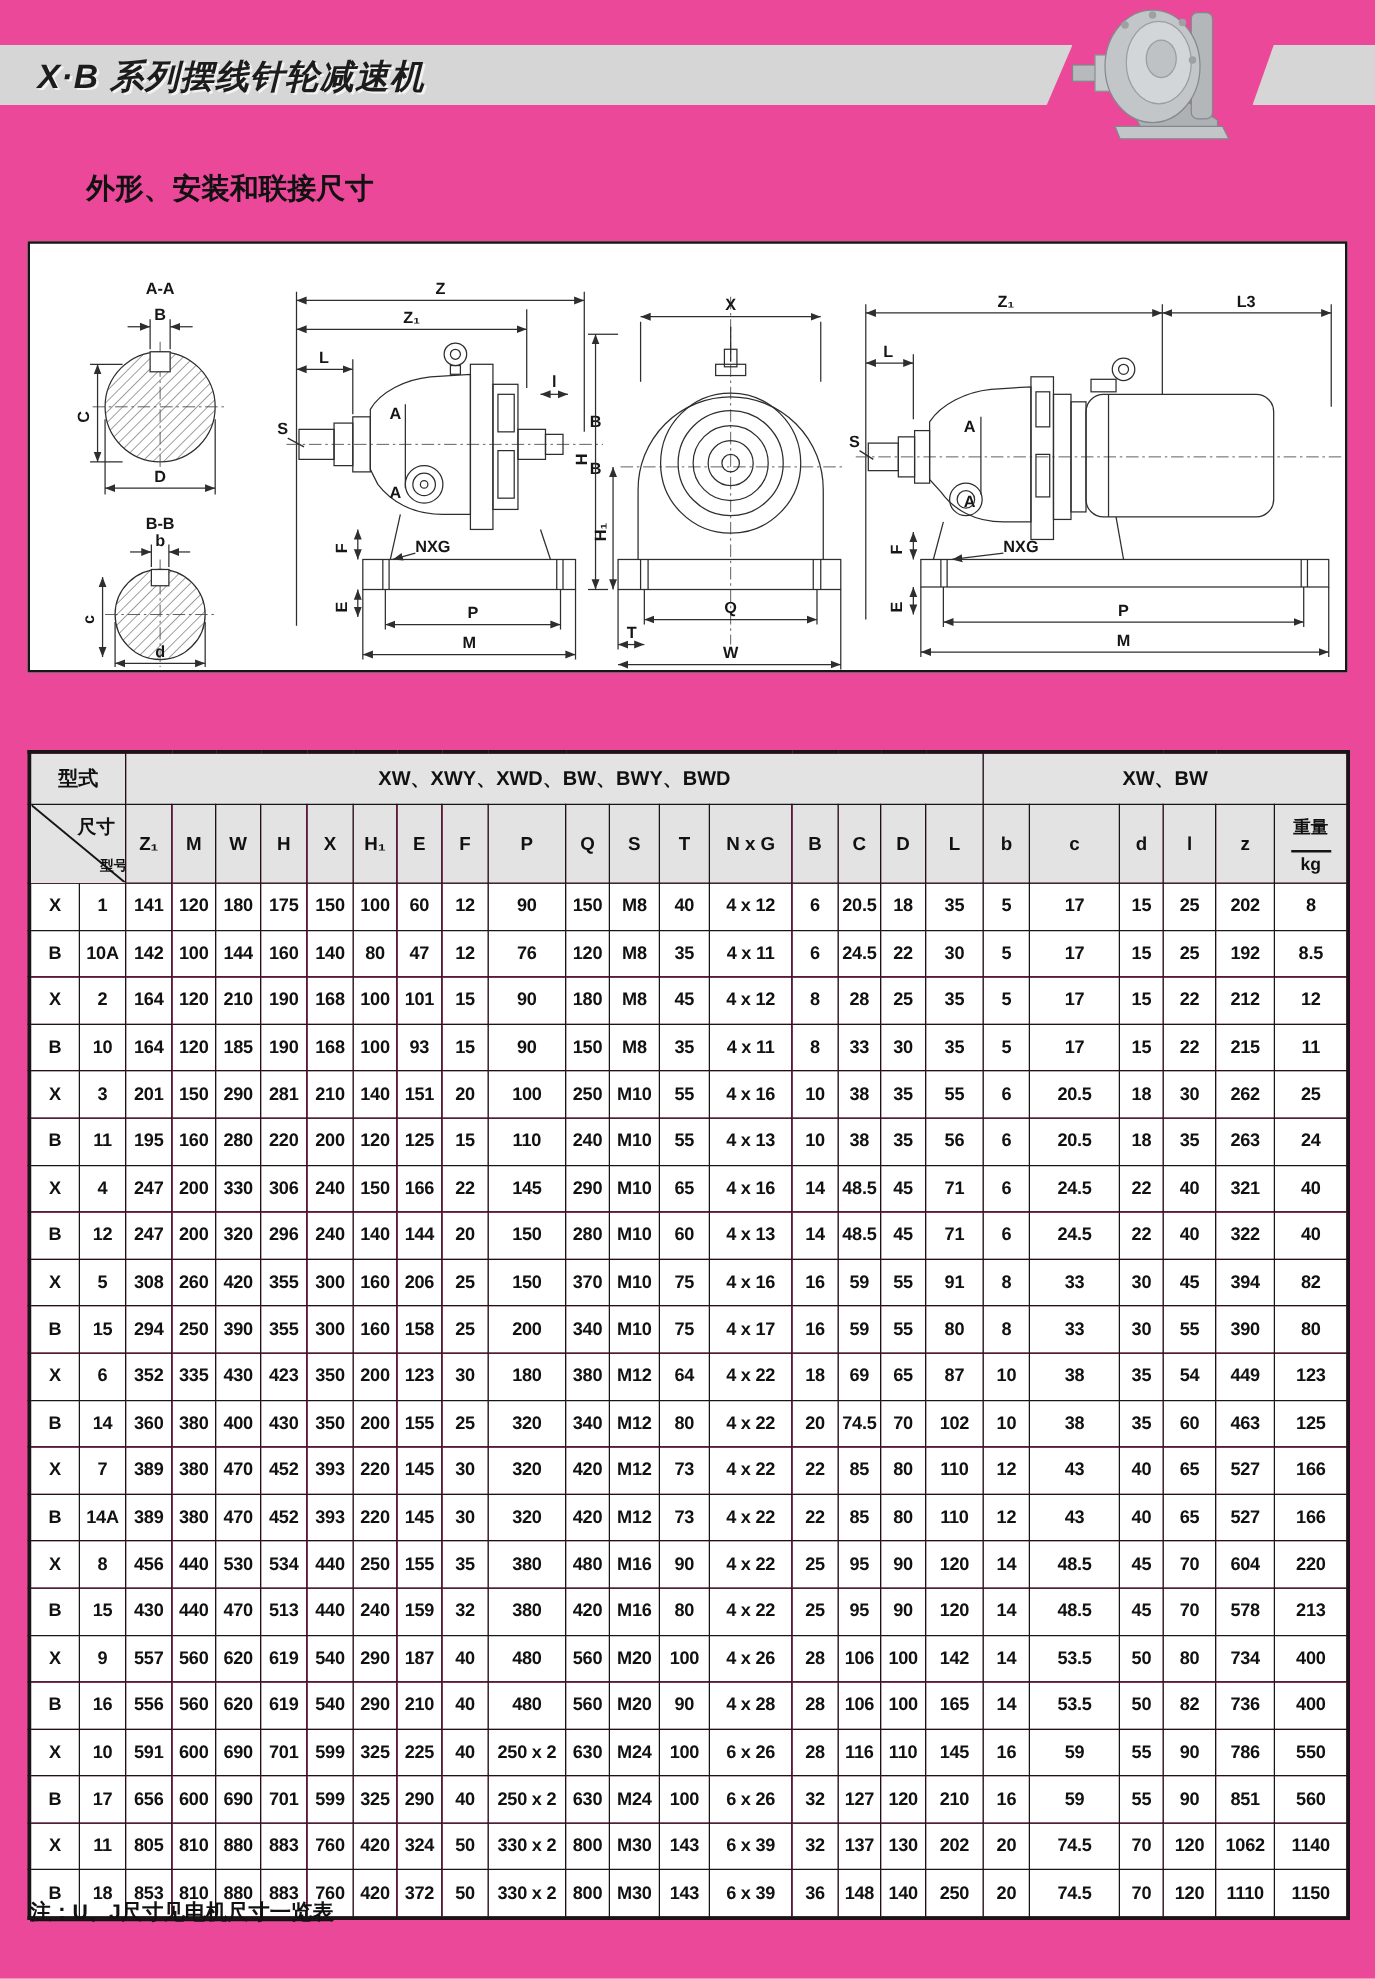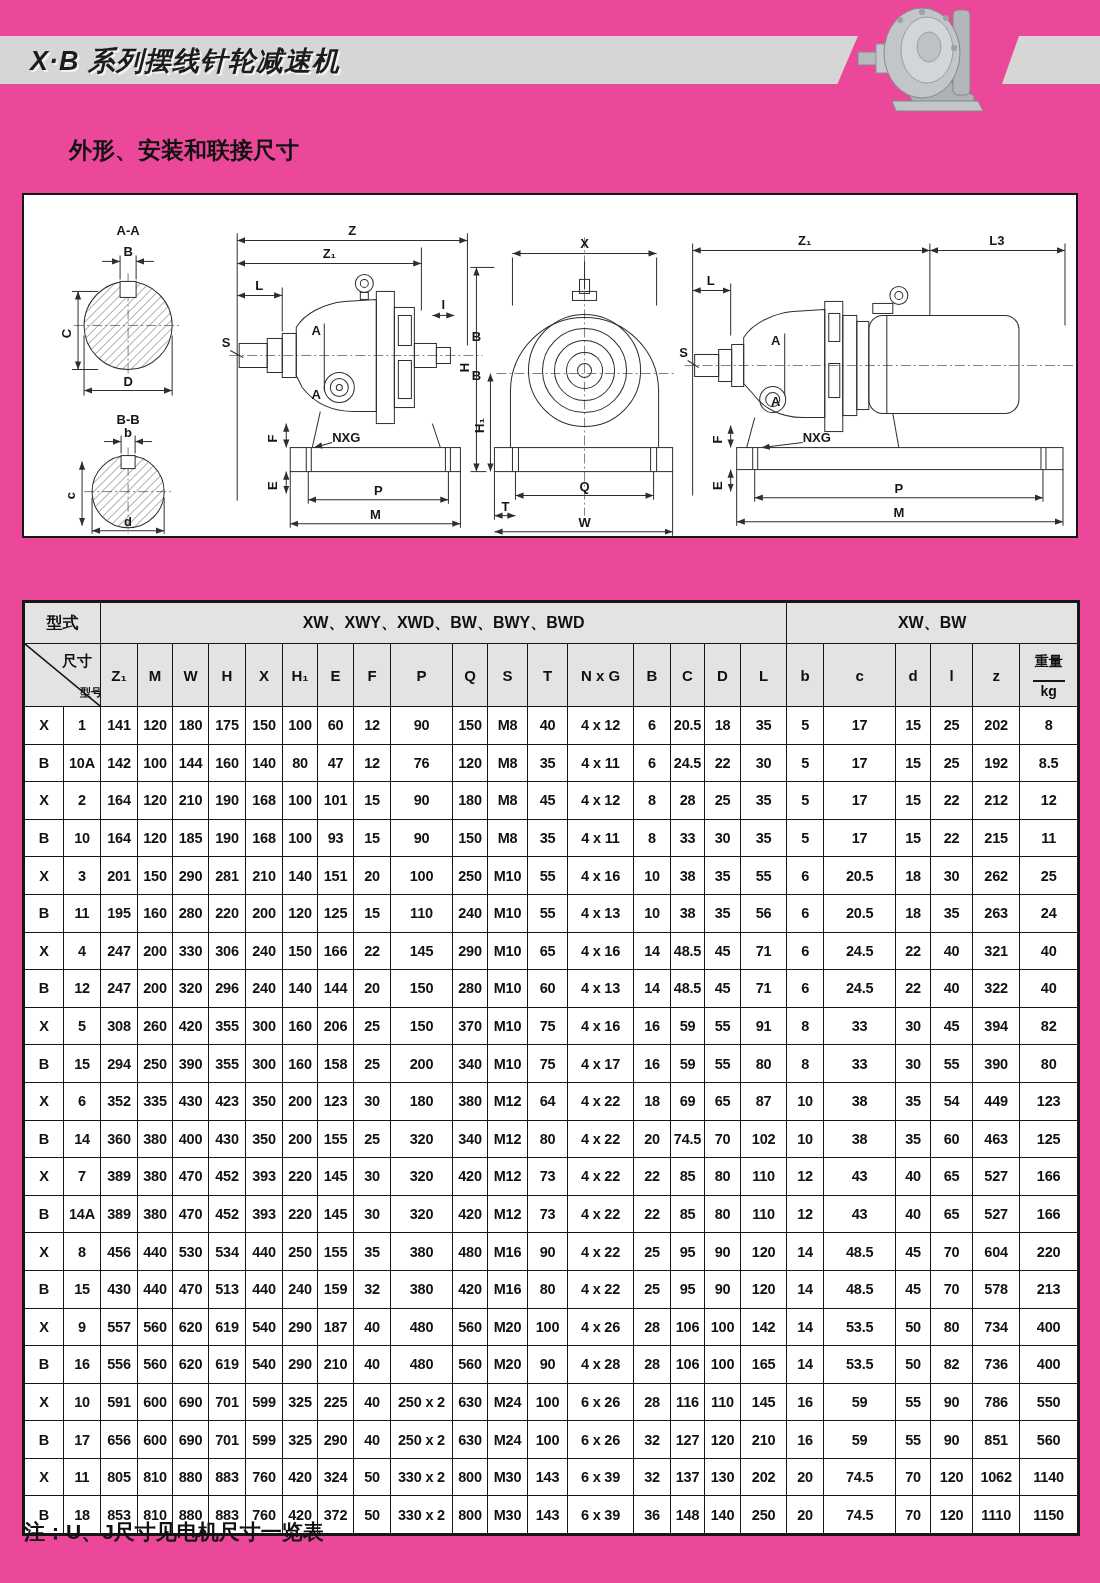"注：U、J尺寸见电机尺寸一览表" .note { font-size: 21px -> 17px; text-decoration: none -> underline }
